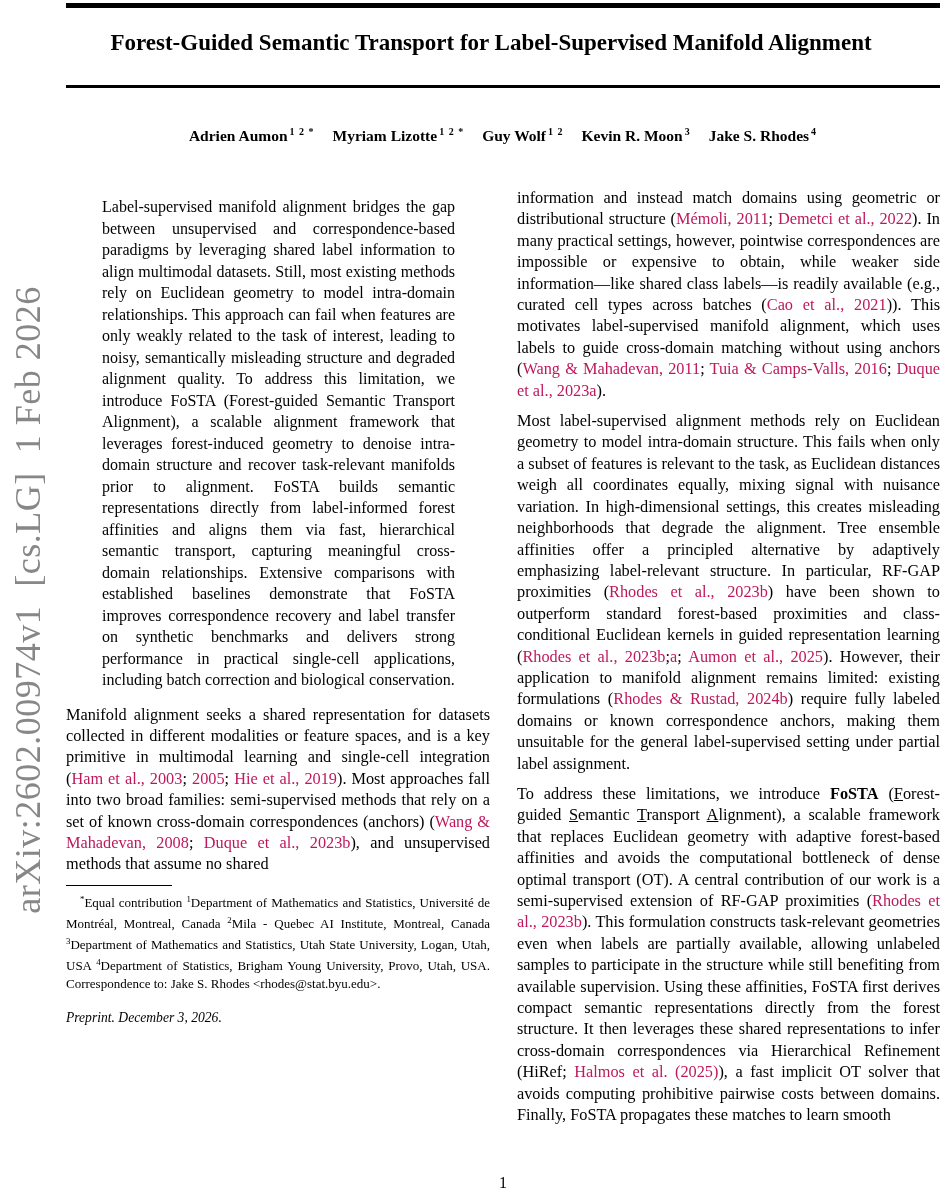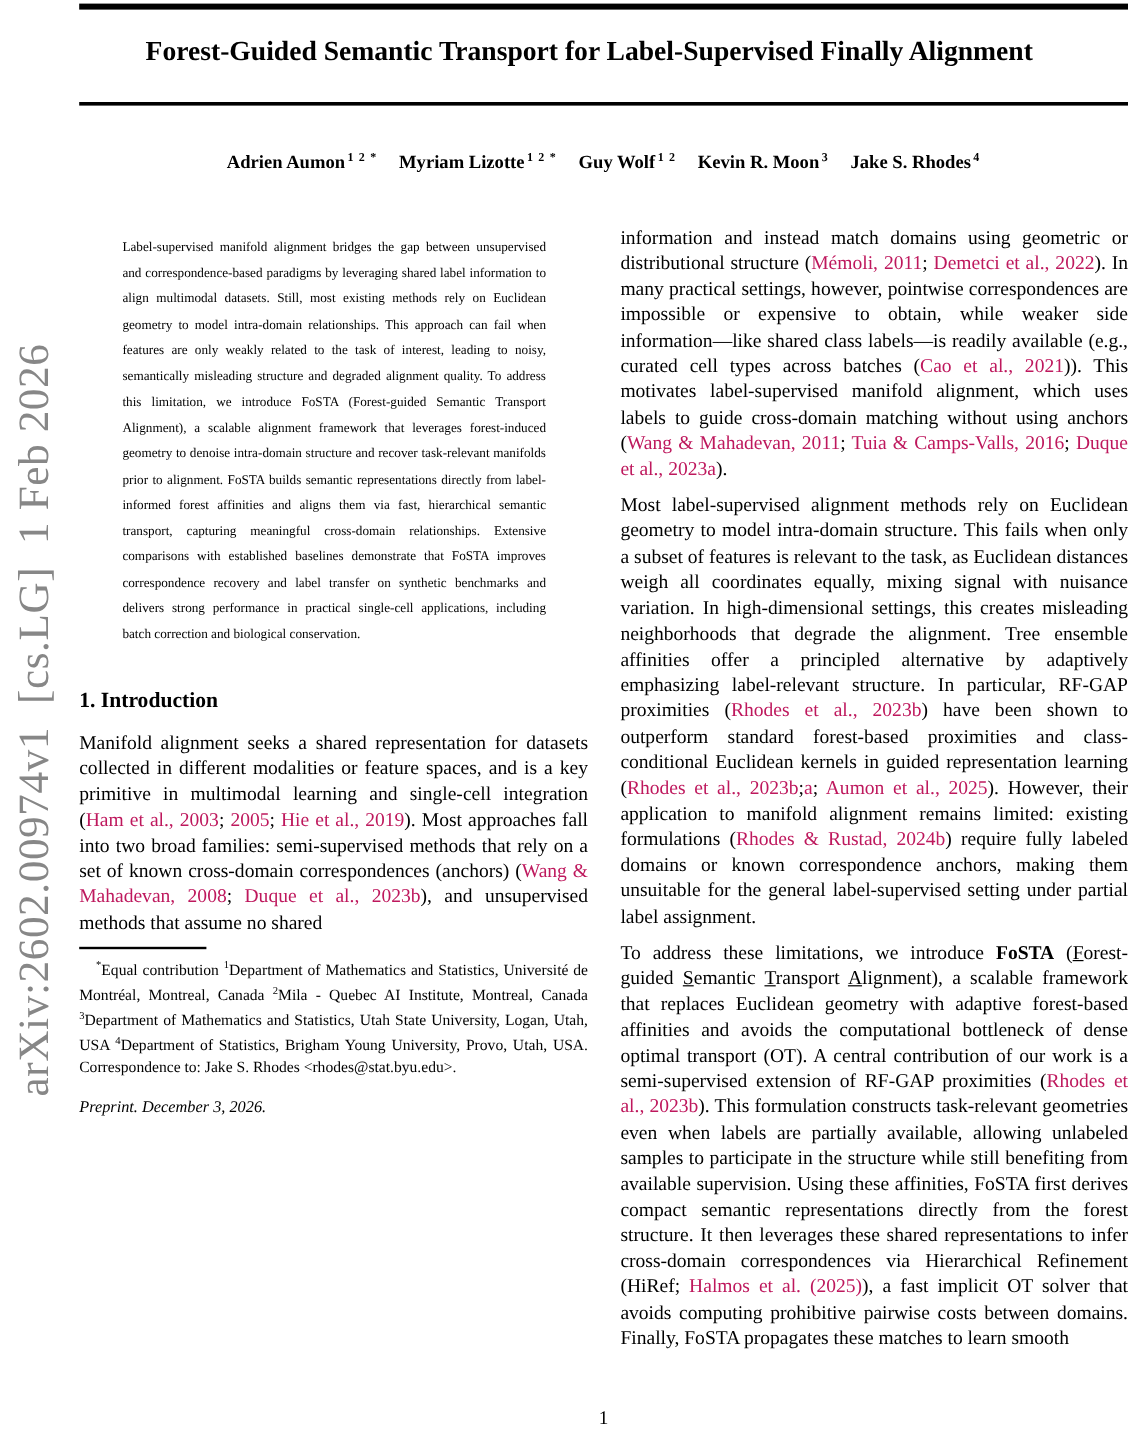"Forest-Guided Semantic Transport for" h1.paper-title { text: Finally -> Manifold }
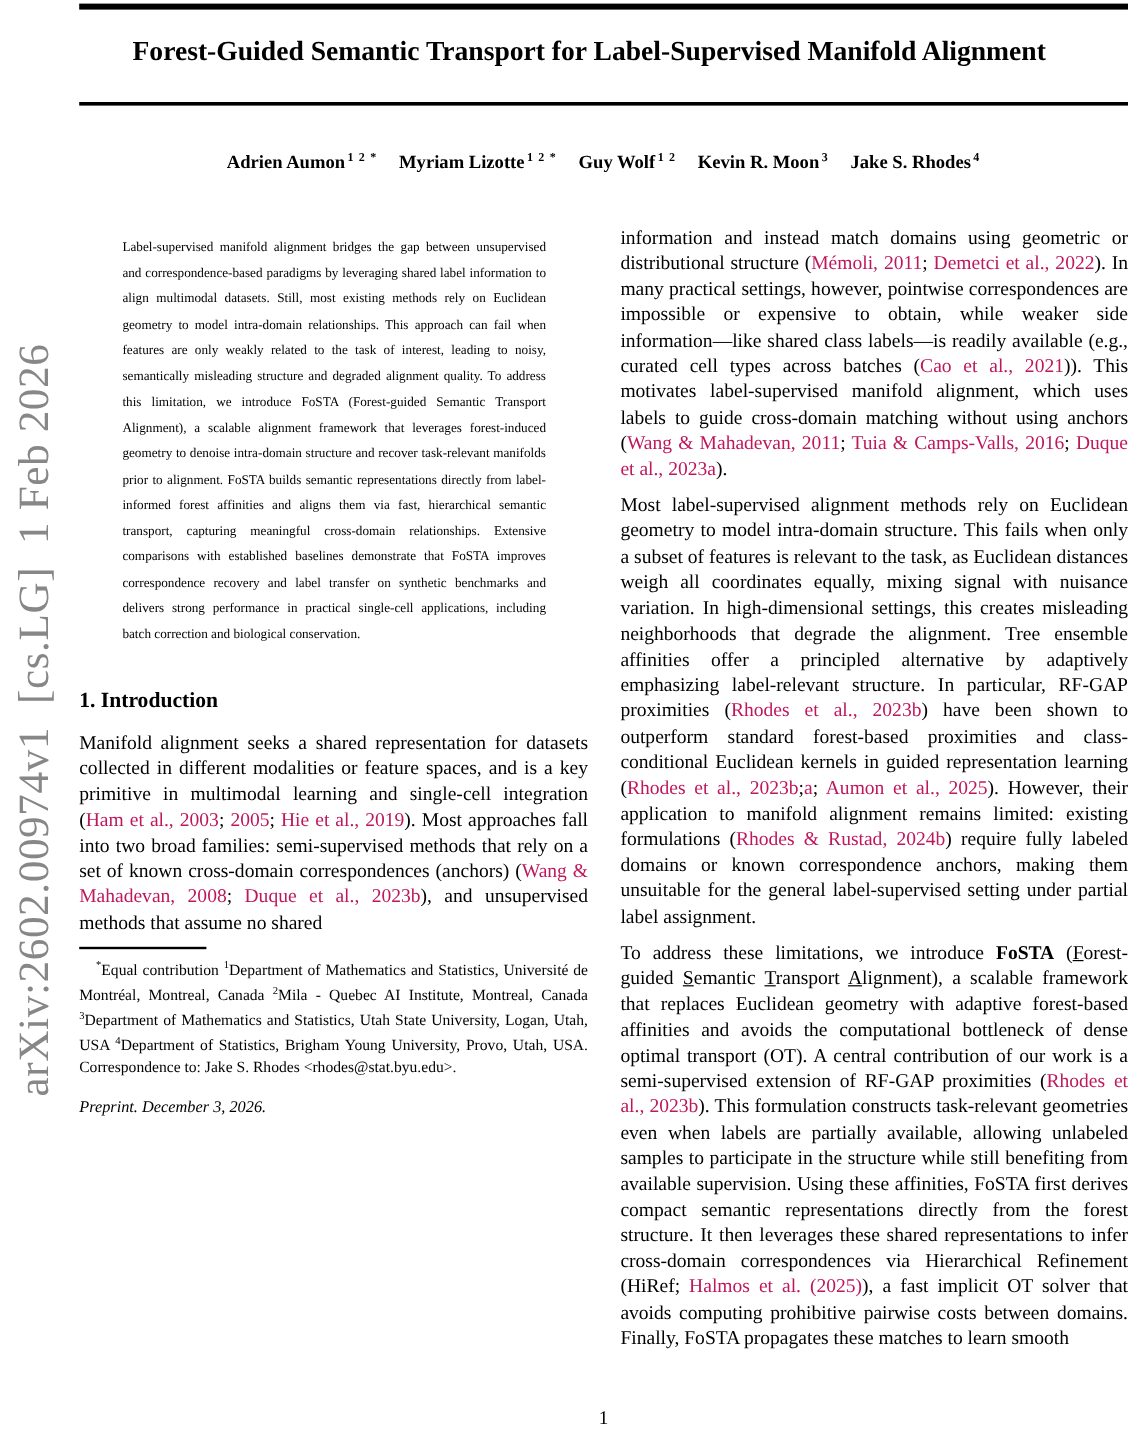"Label-supervised manifold alignment" .abstract-body { font-size: 11px -> 16px }
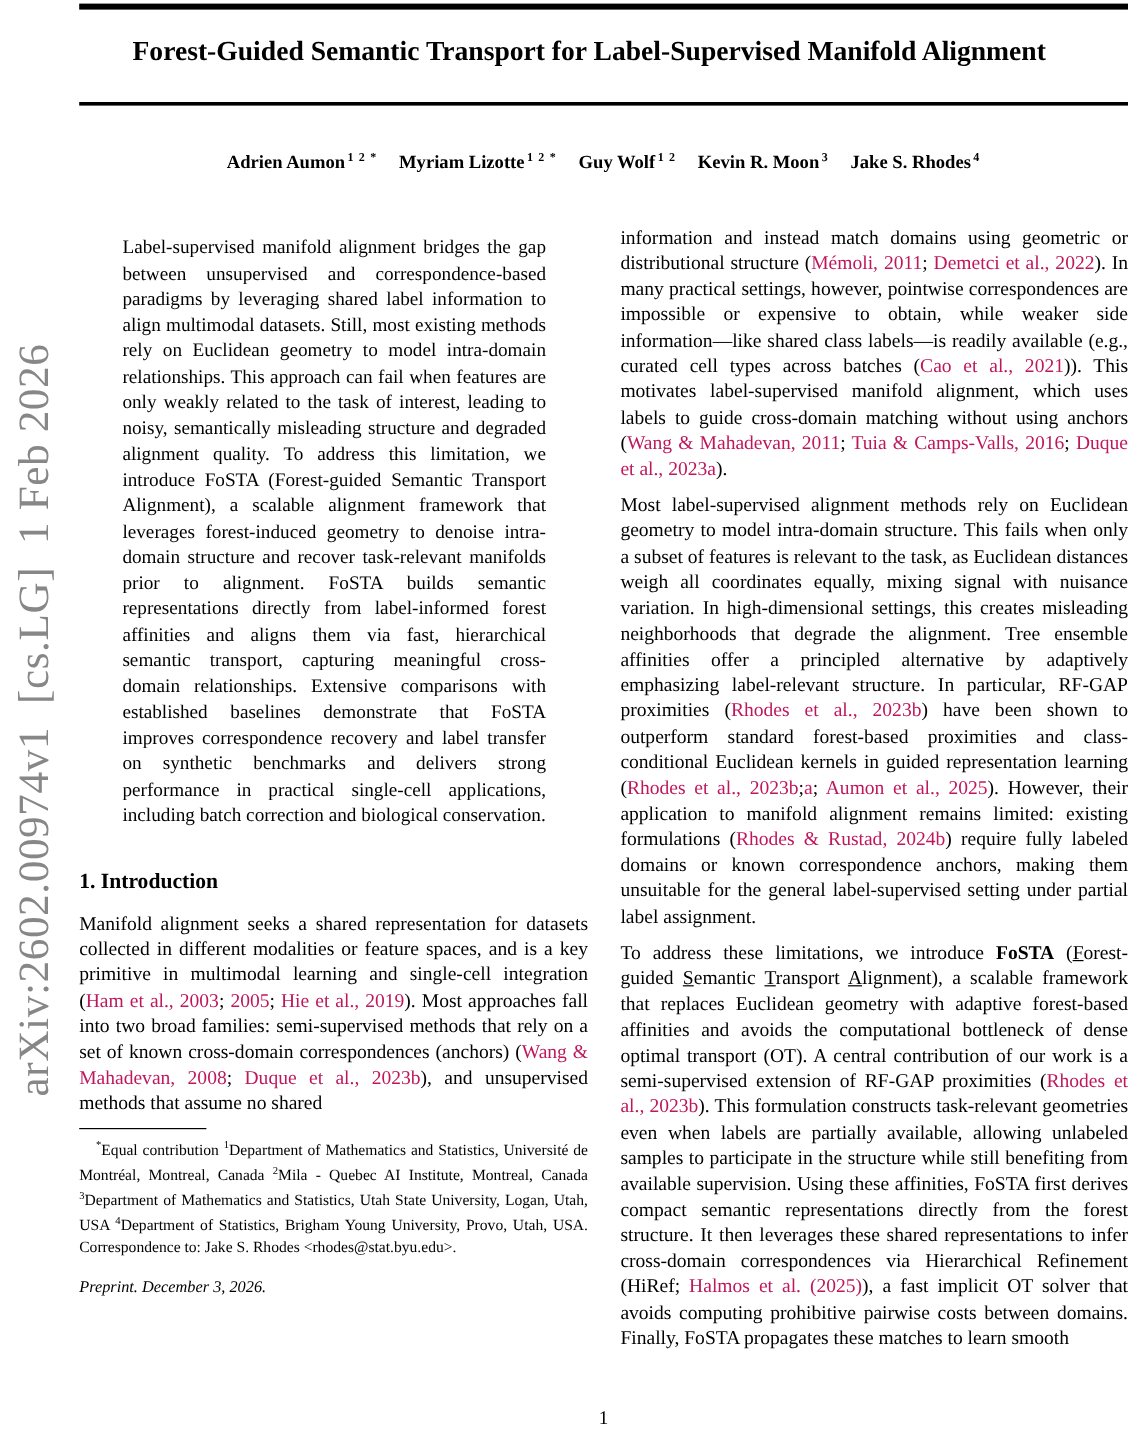"1. Introduction" div.section-head { html: <div>1. Introduction</div> -> none }
